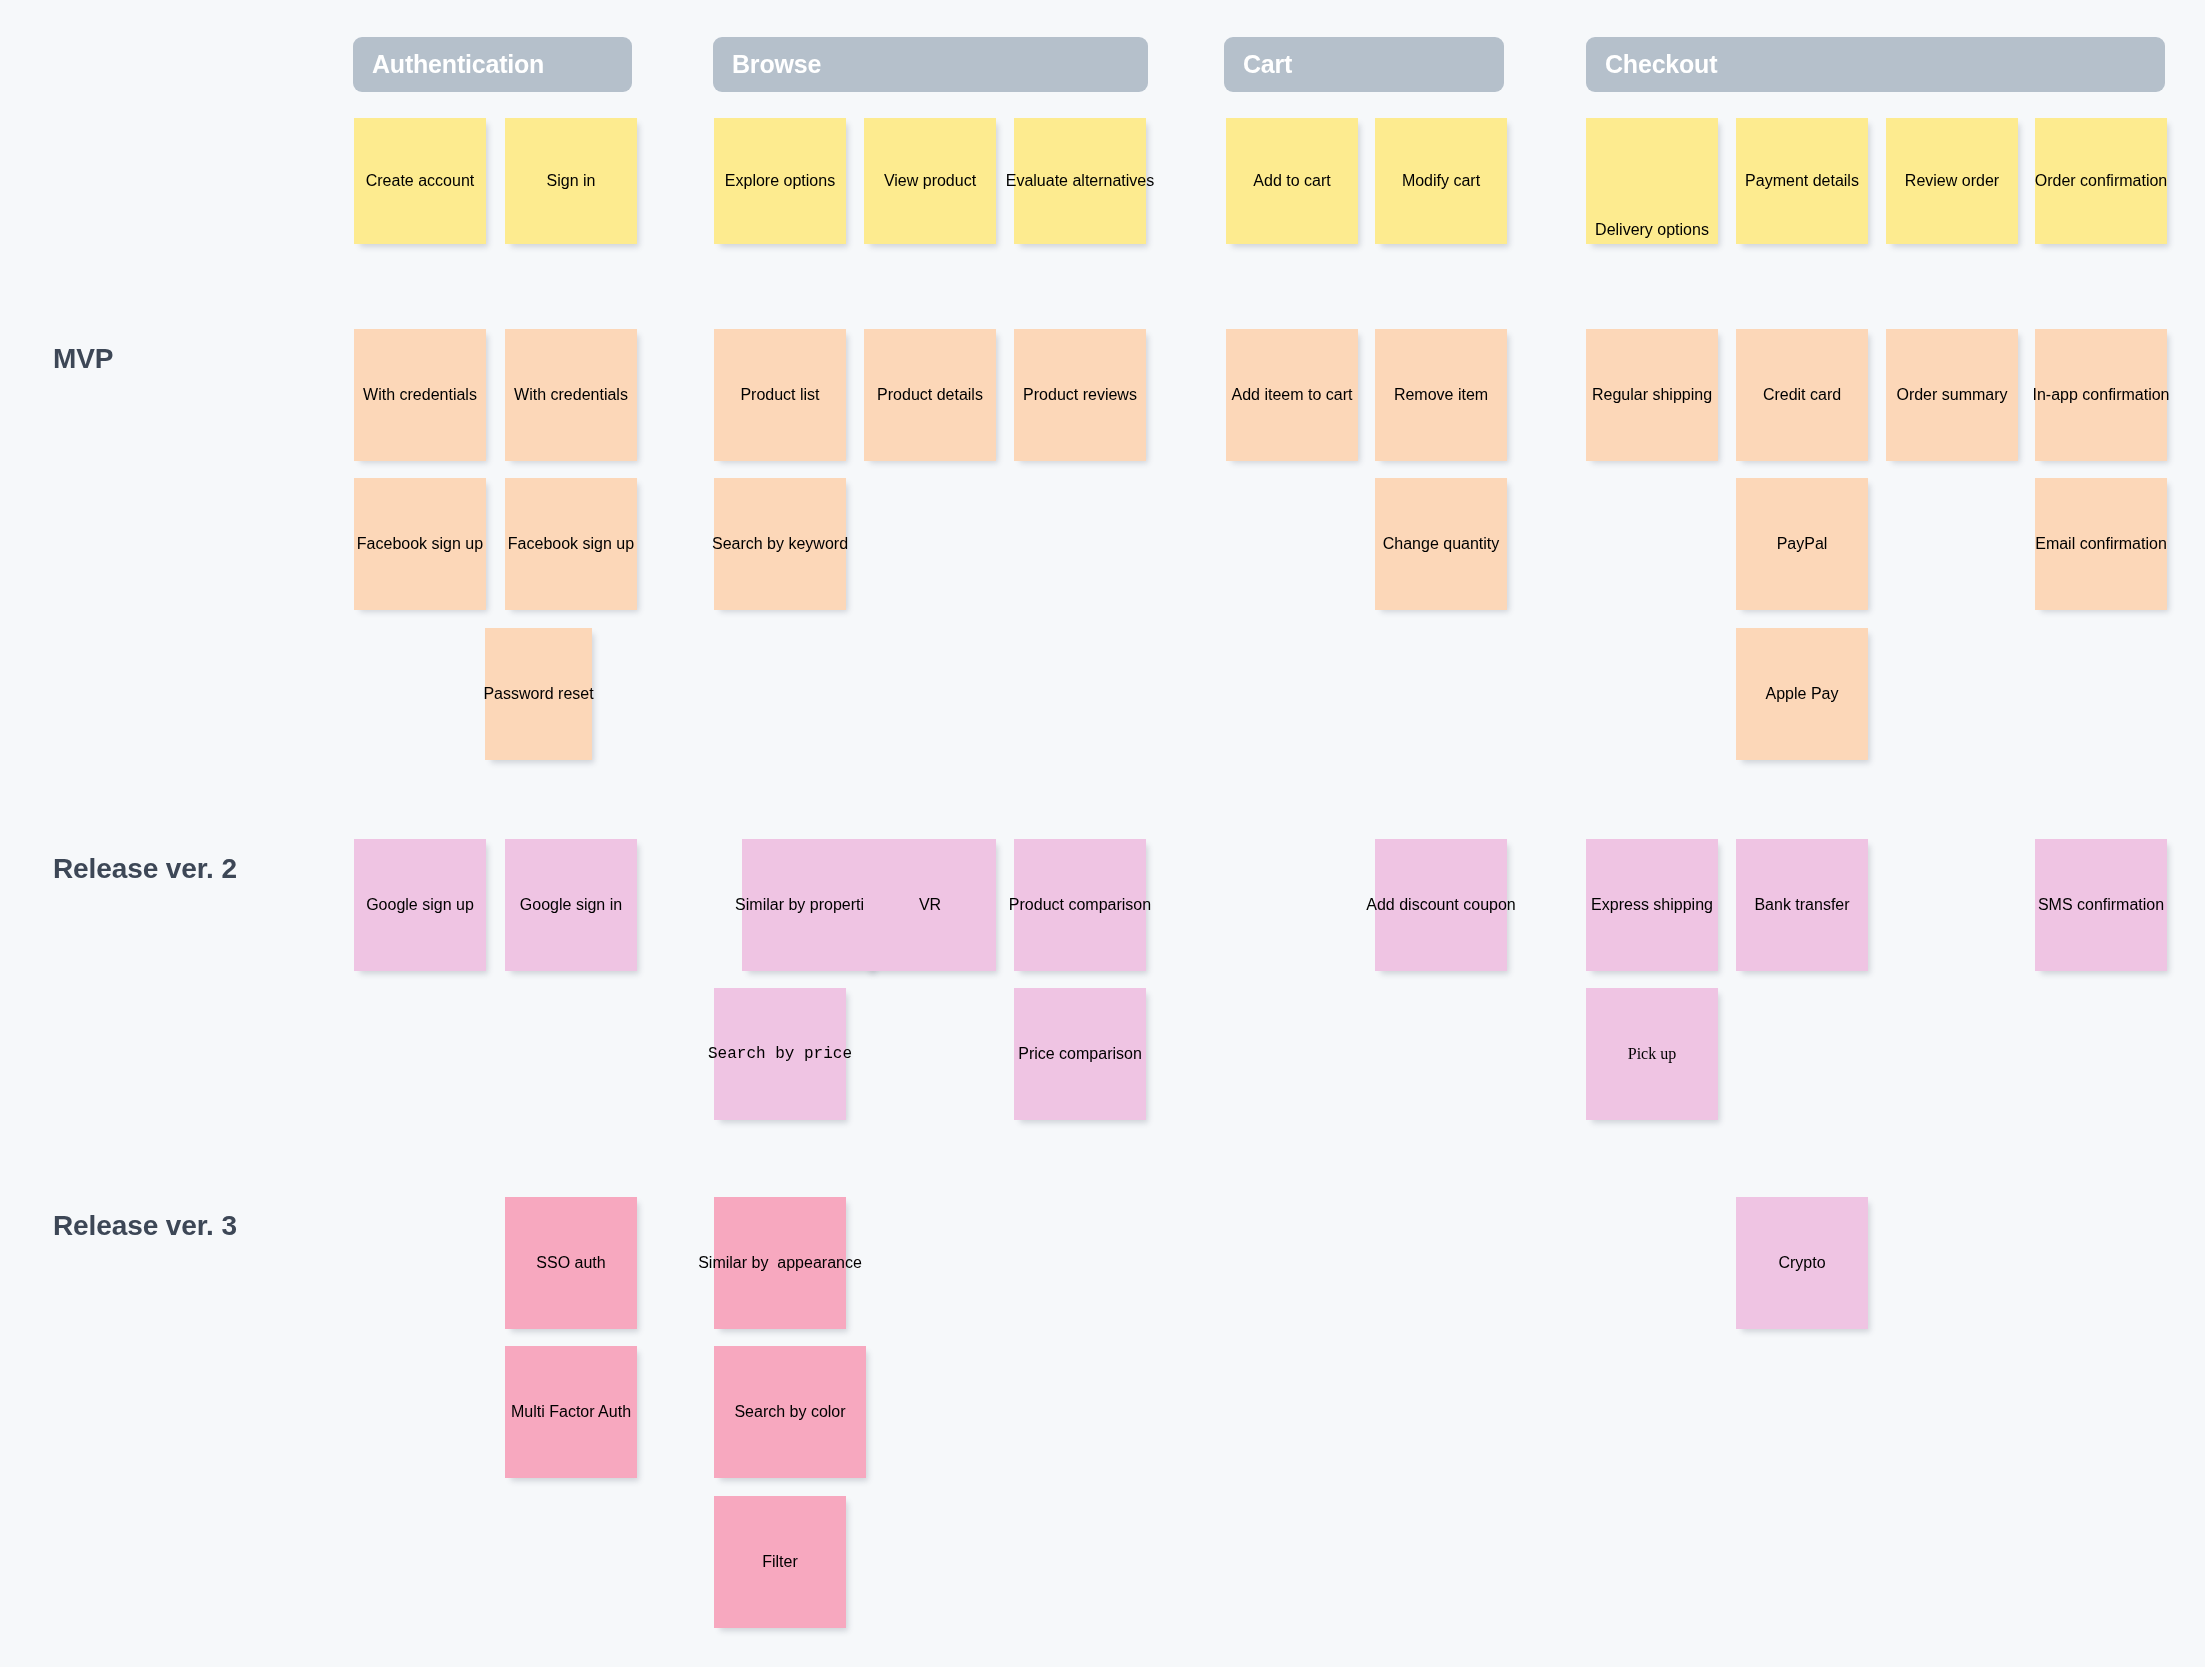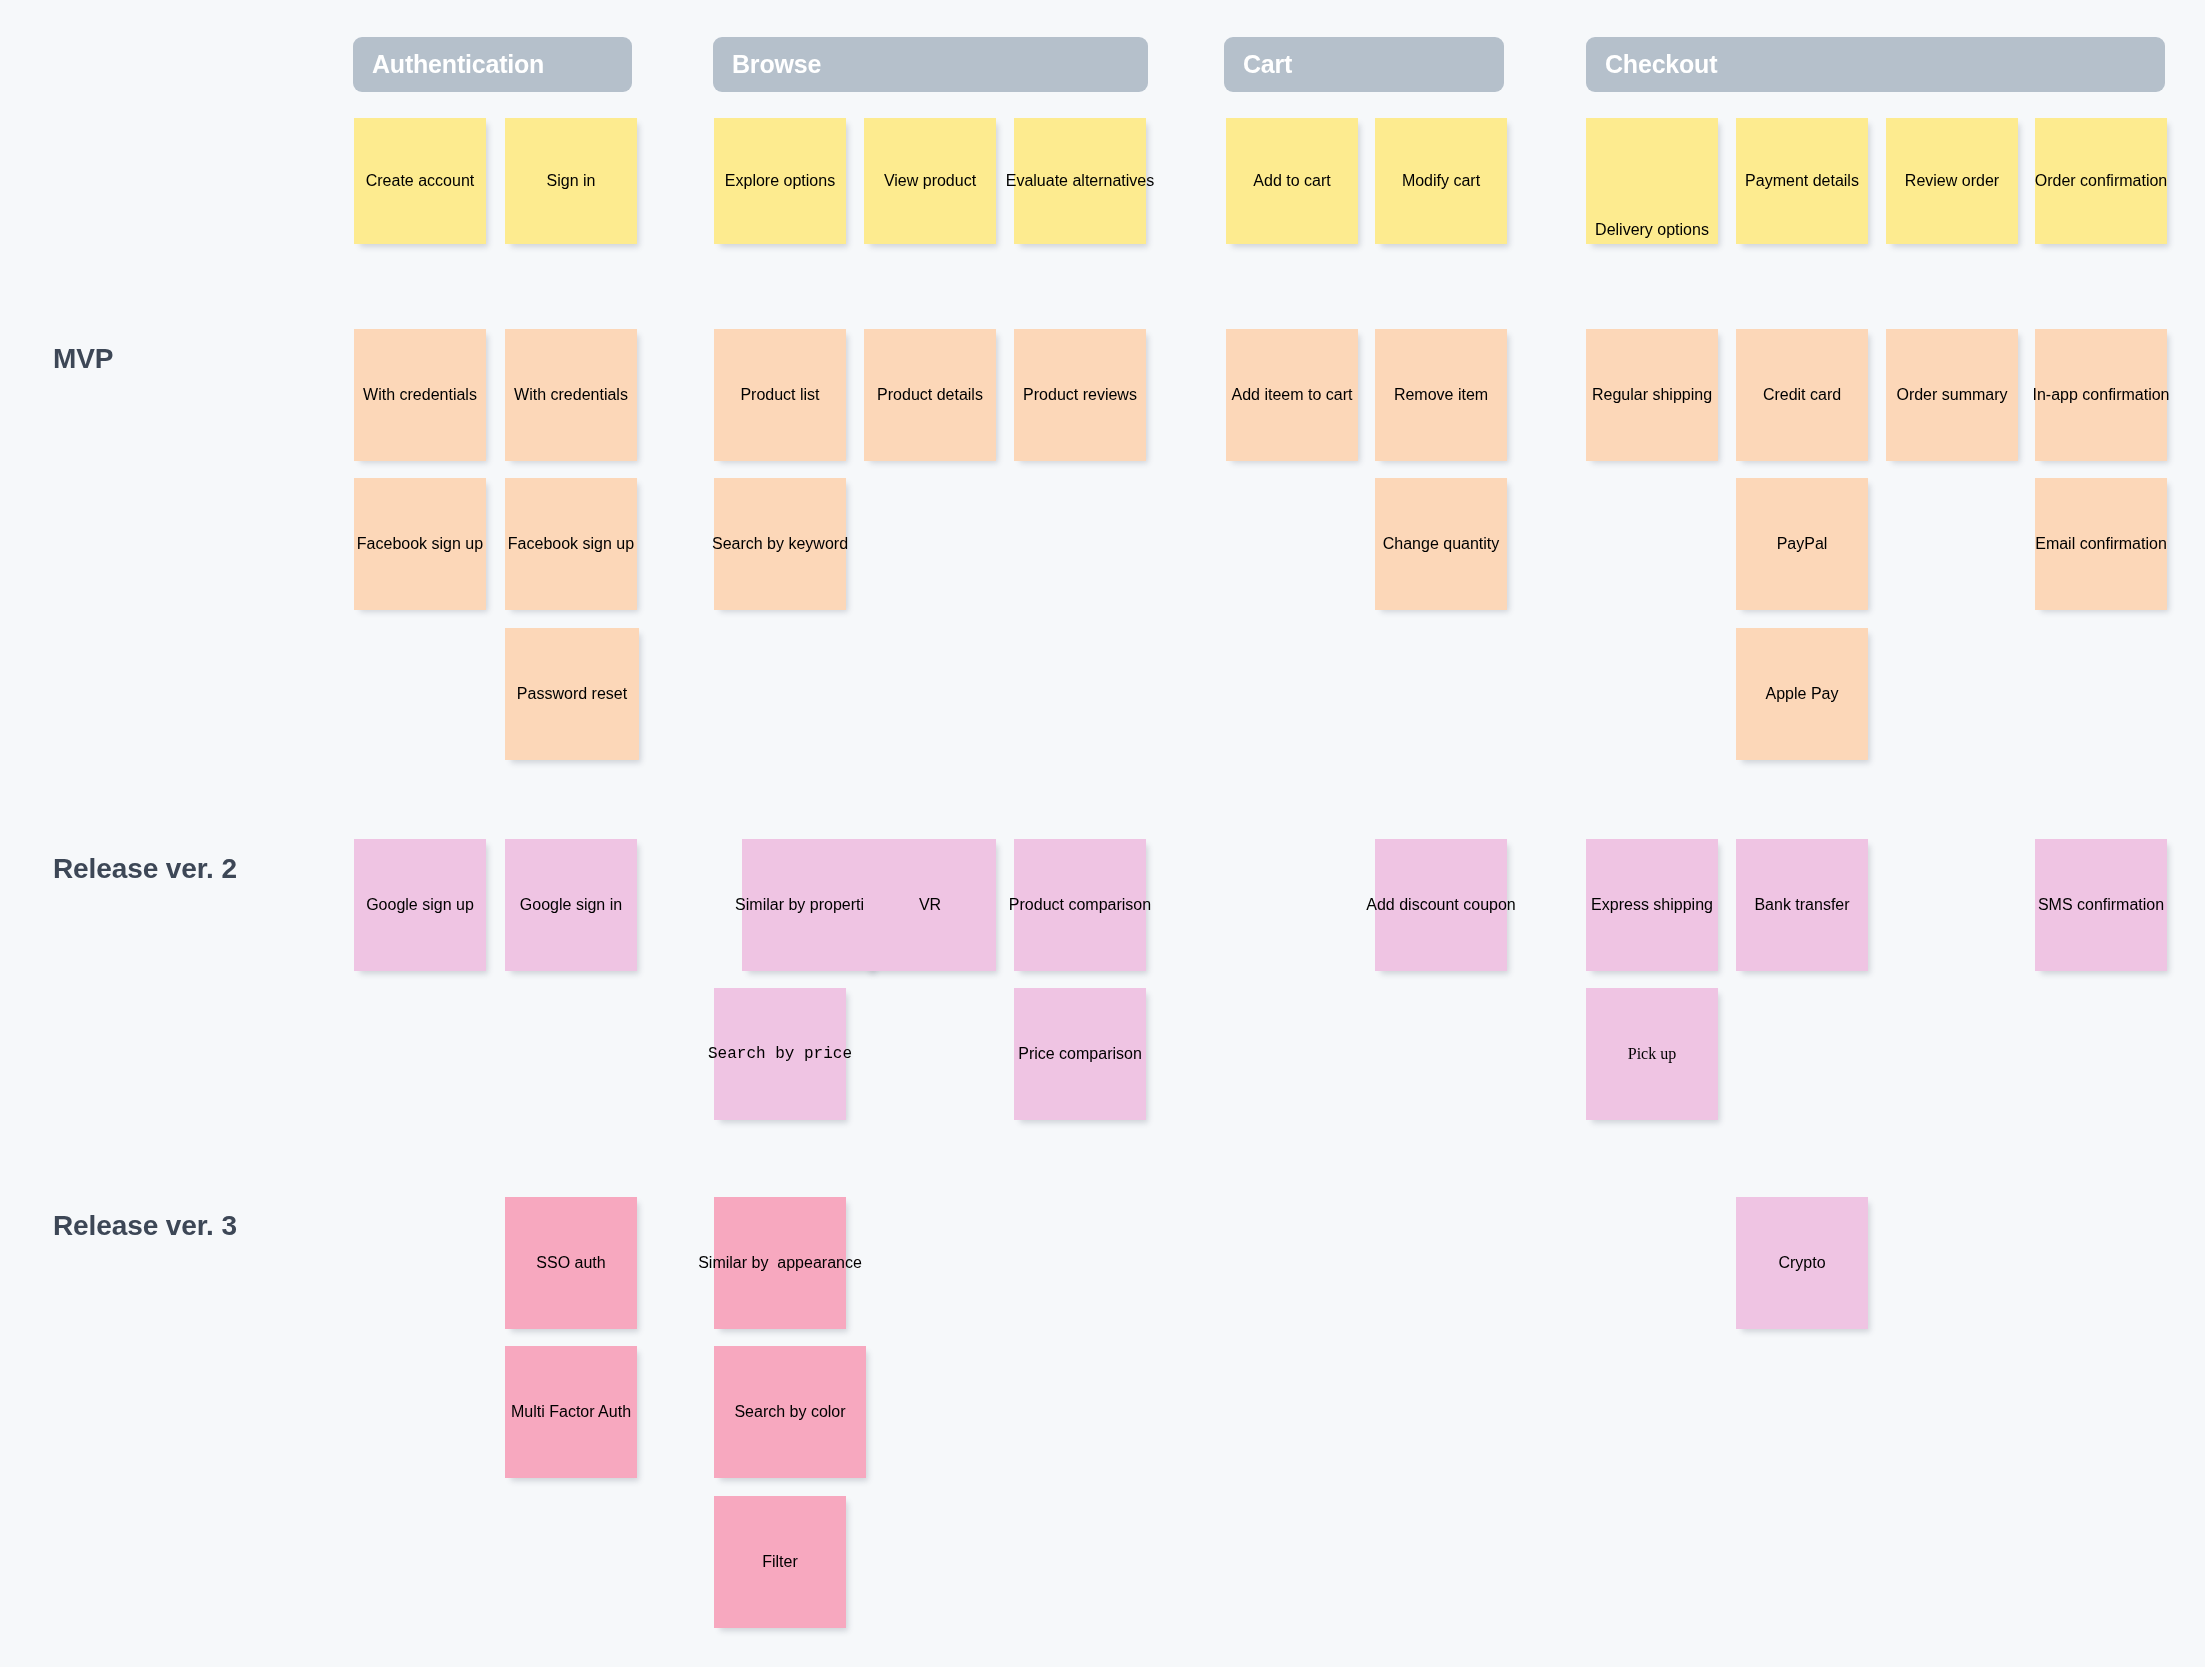"Password reset" div.card { left: 505px -> 485px; width: 134px -> 107px }
